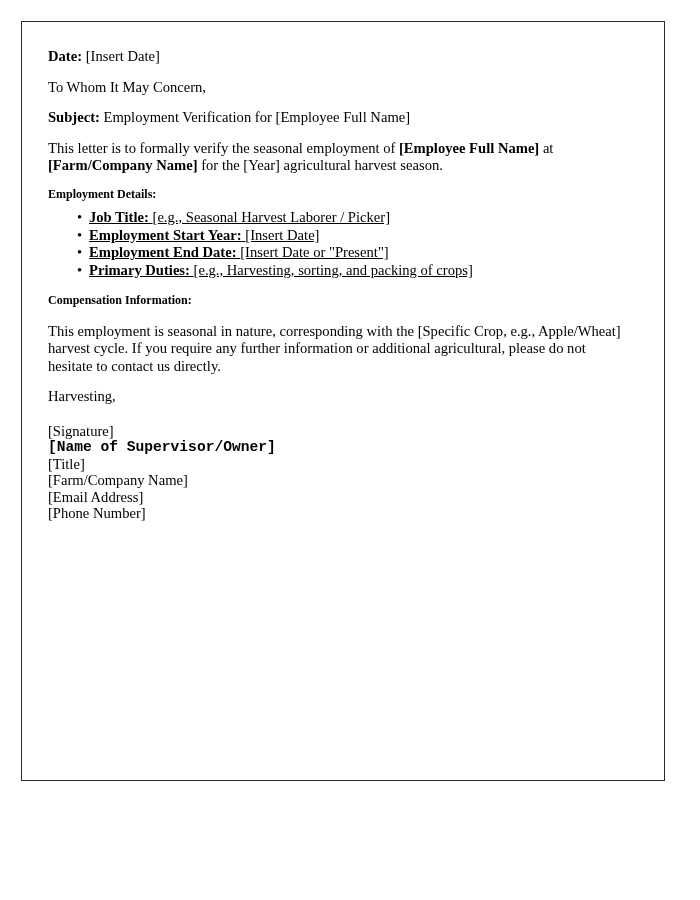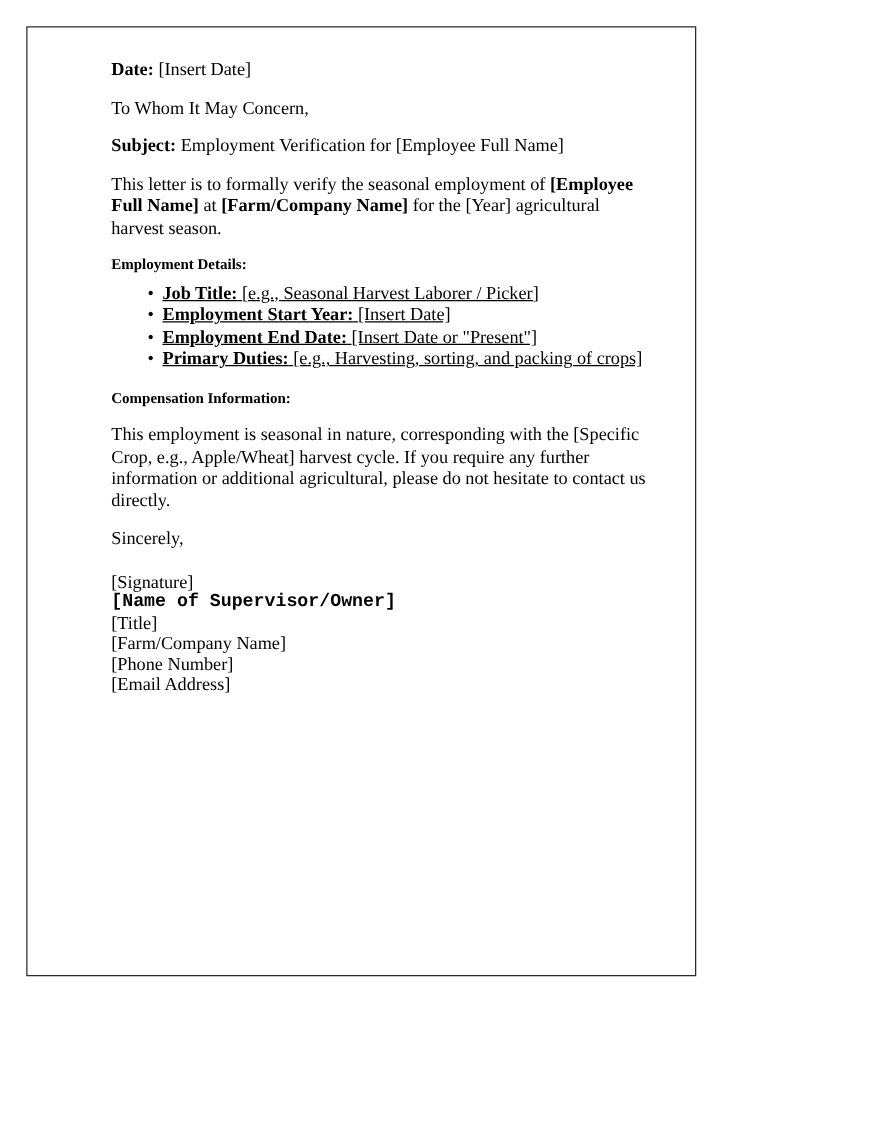"Date: [Insert Date]" .letter-page { padding-left: 41px -> none; width: 536px -> 644px }
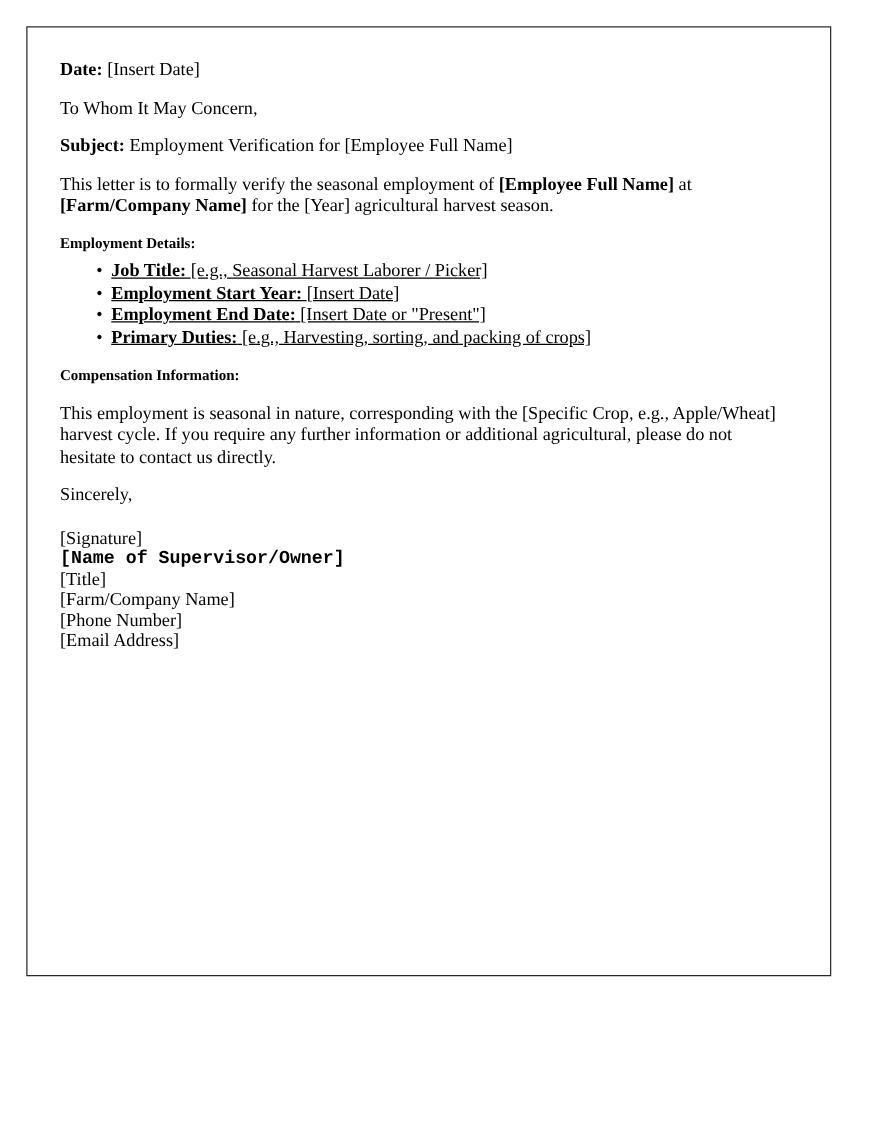"Sincerely," p.sign-off { text: Sincerely -> Harvesting }
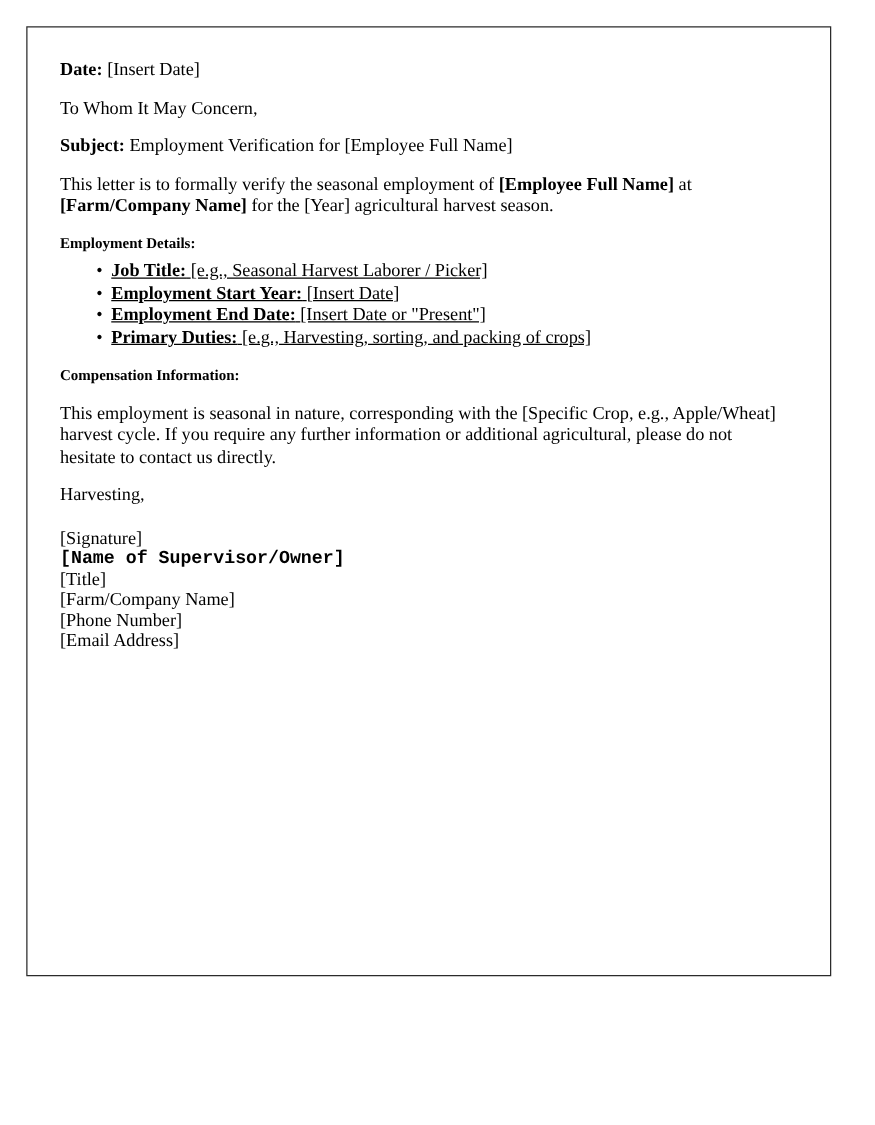"[Phone Number]" div { order: before "[Email Address]" -> after "[Email Address]" }
